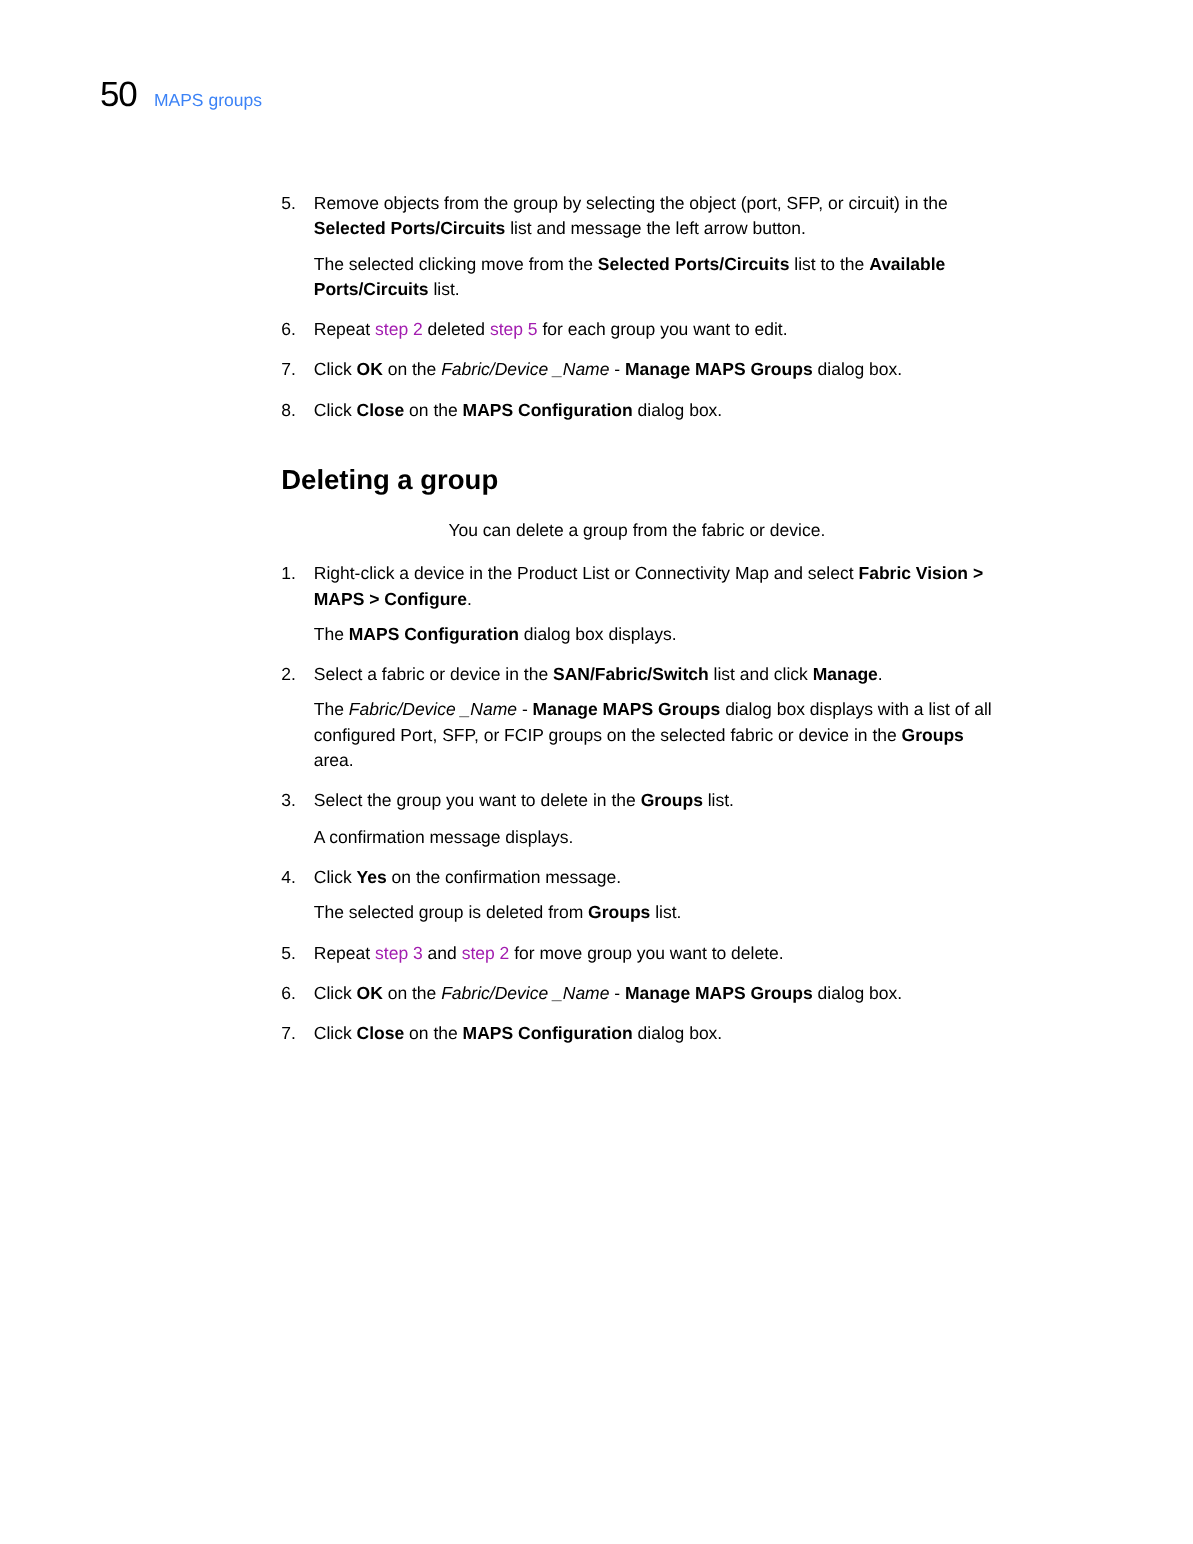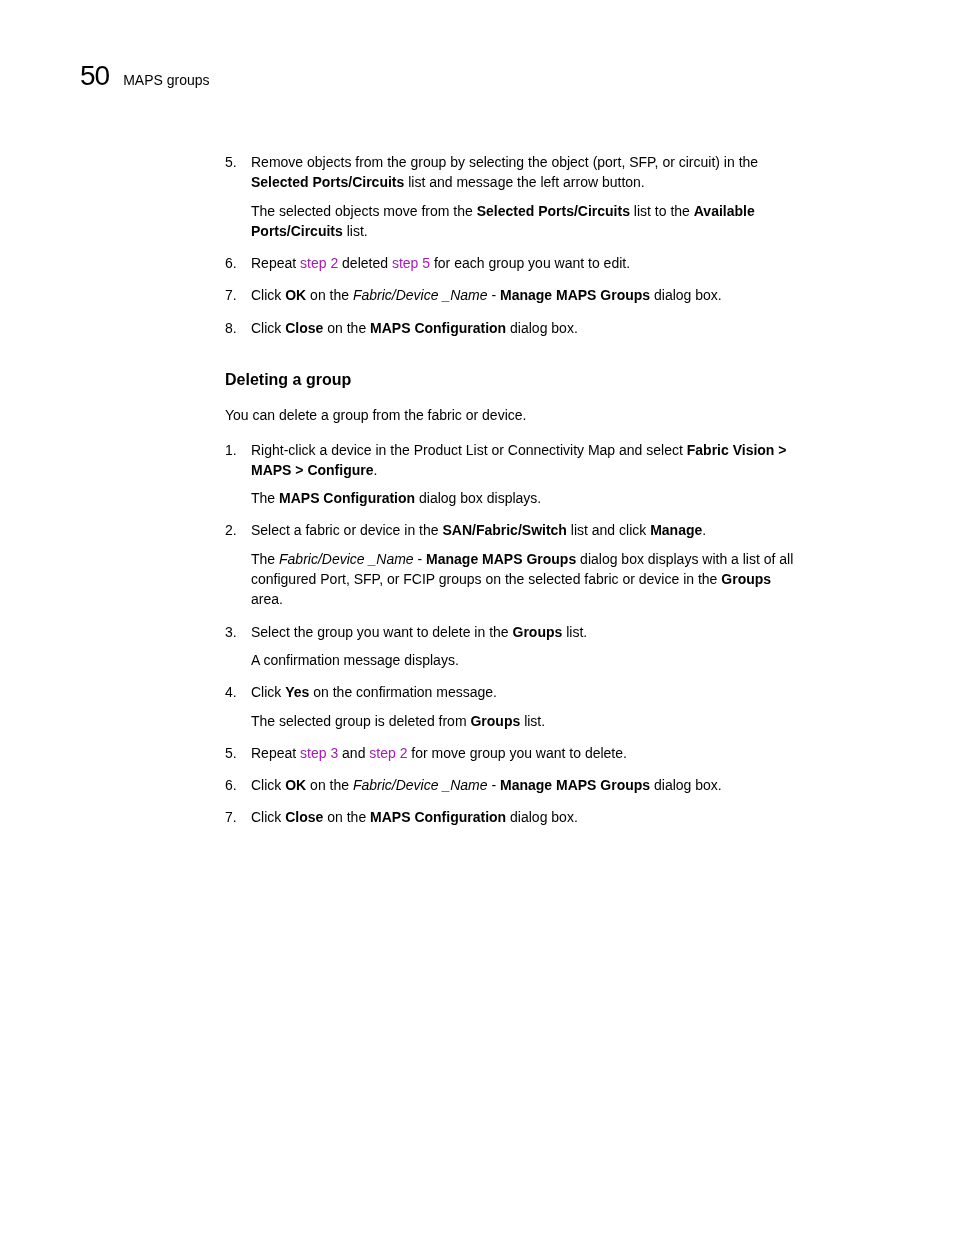"MAPS groups" .section-label { color: #000000 -> #3b82f6 }
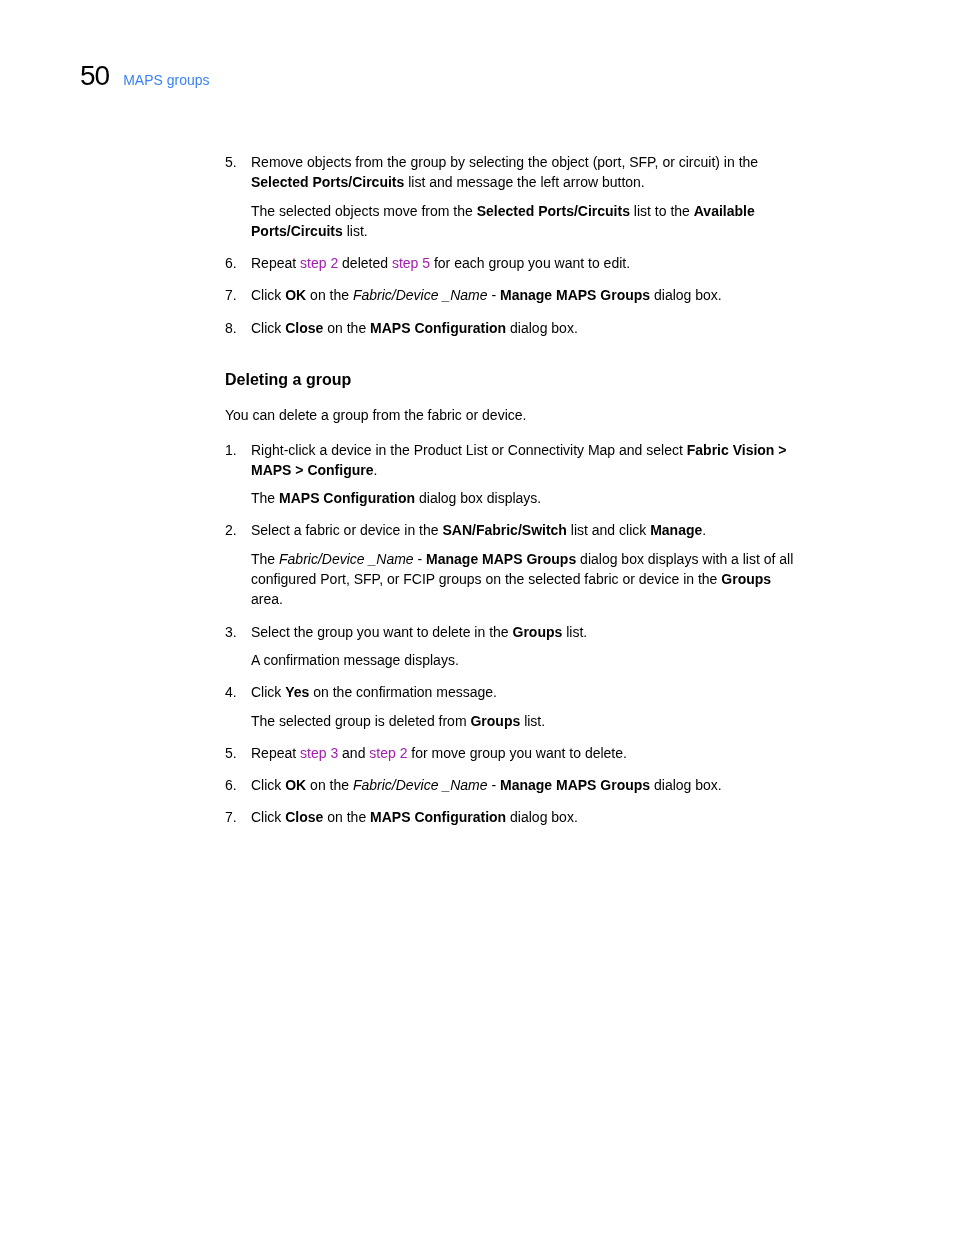"The selected objects move from" span { text: objects -> clicking }
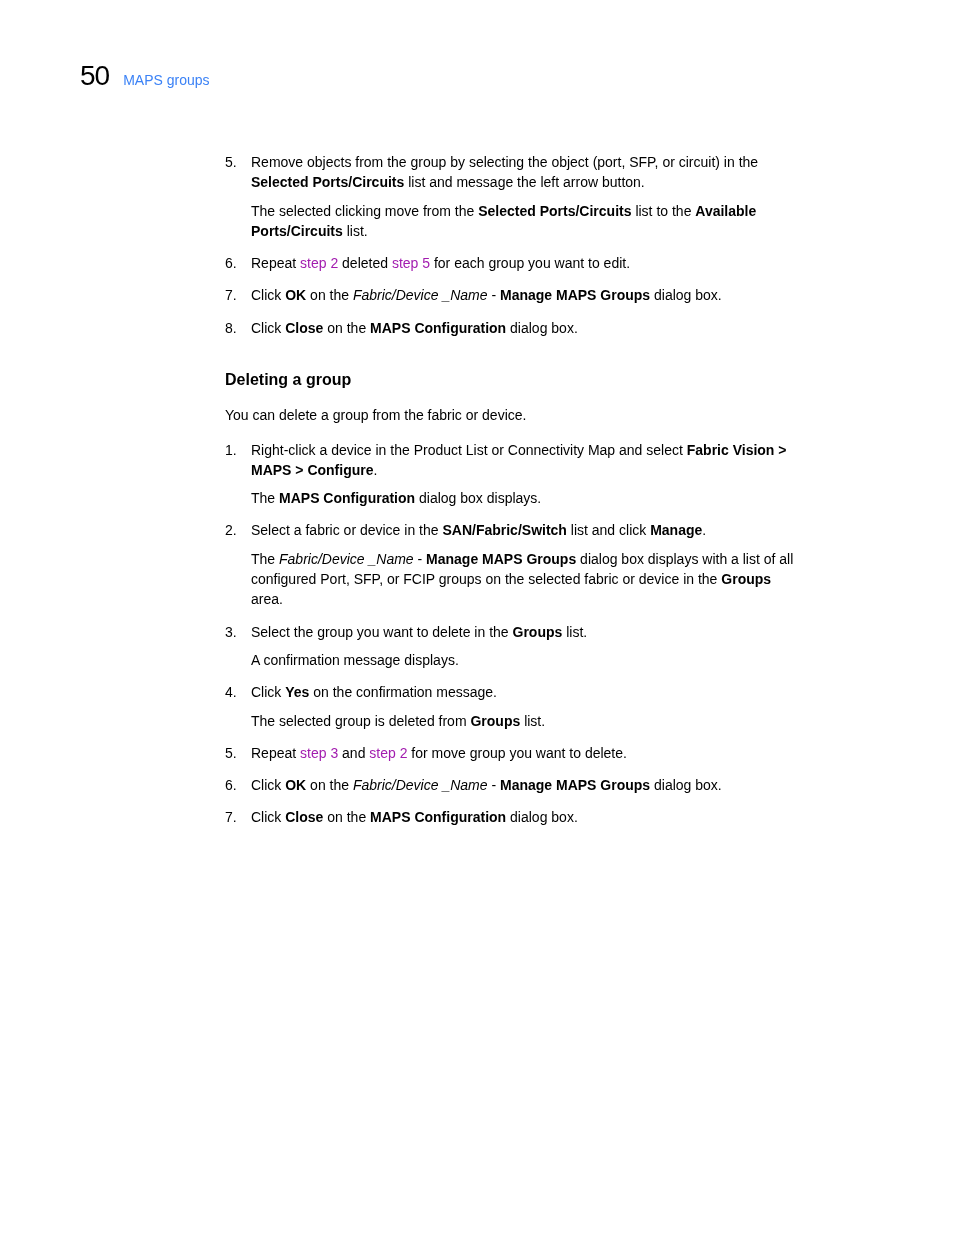"Deleting a group" h2.section-heading { font-size: 16px -> 22px }
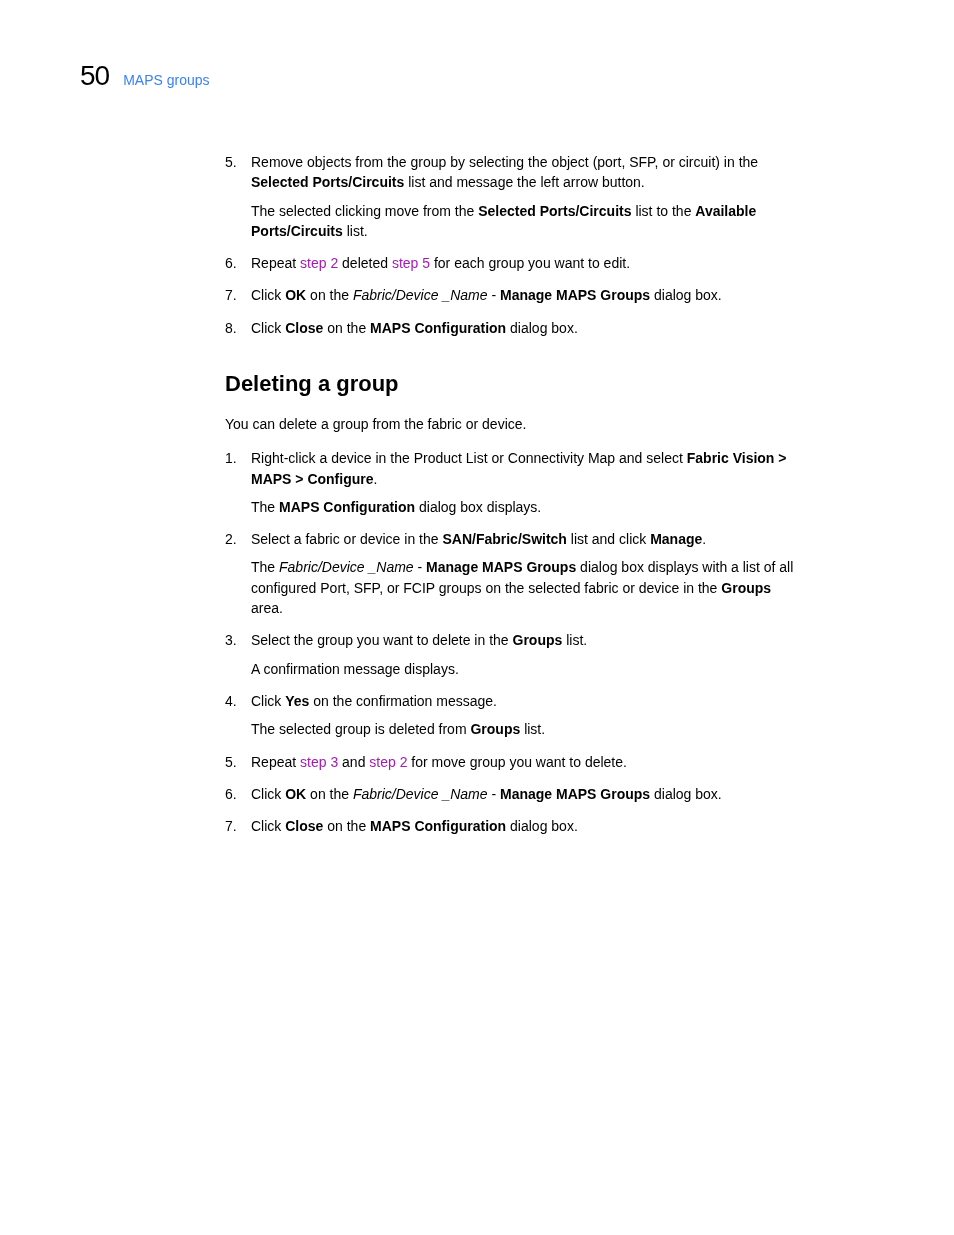"You can delete a group" .intro { text-align: none -> center }
